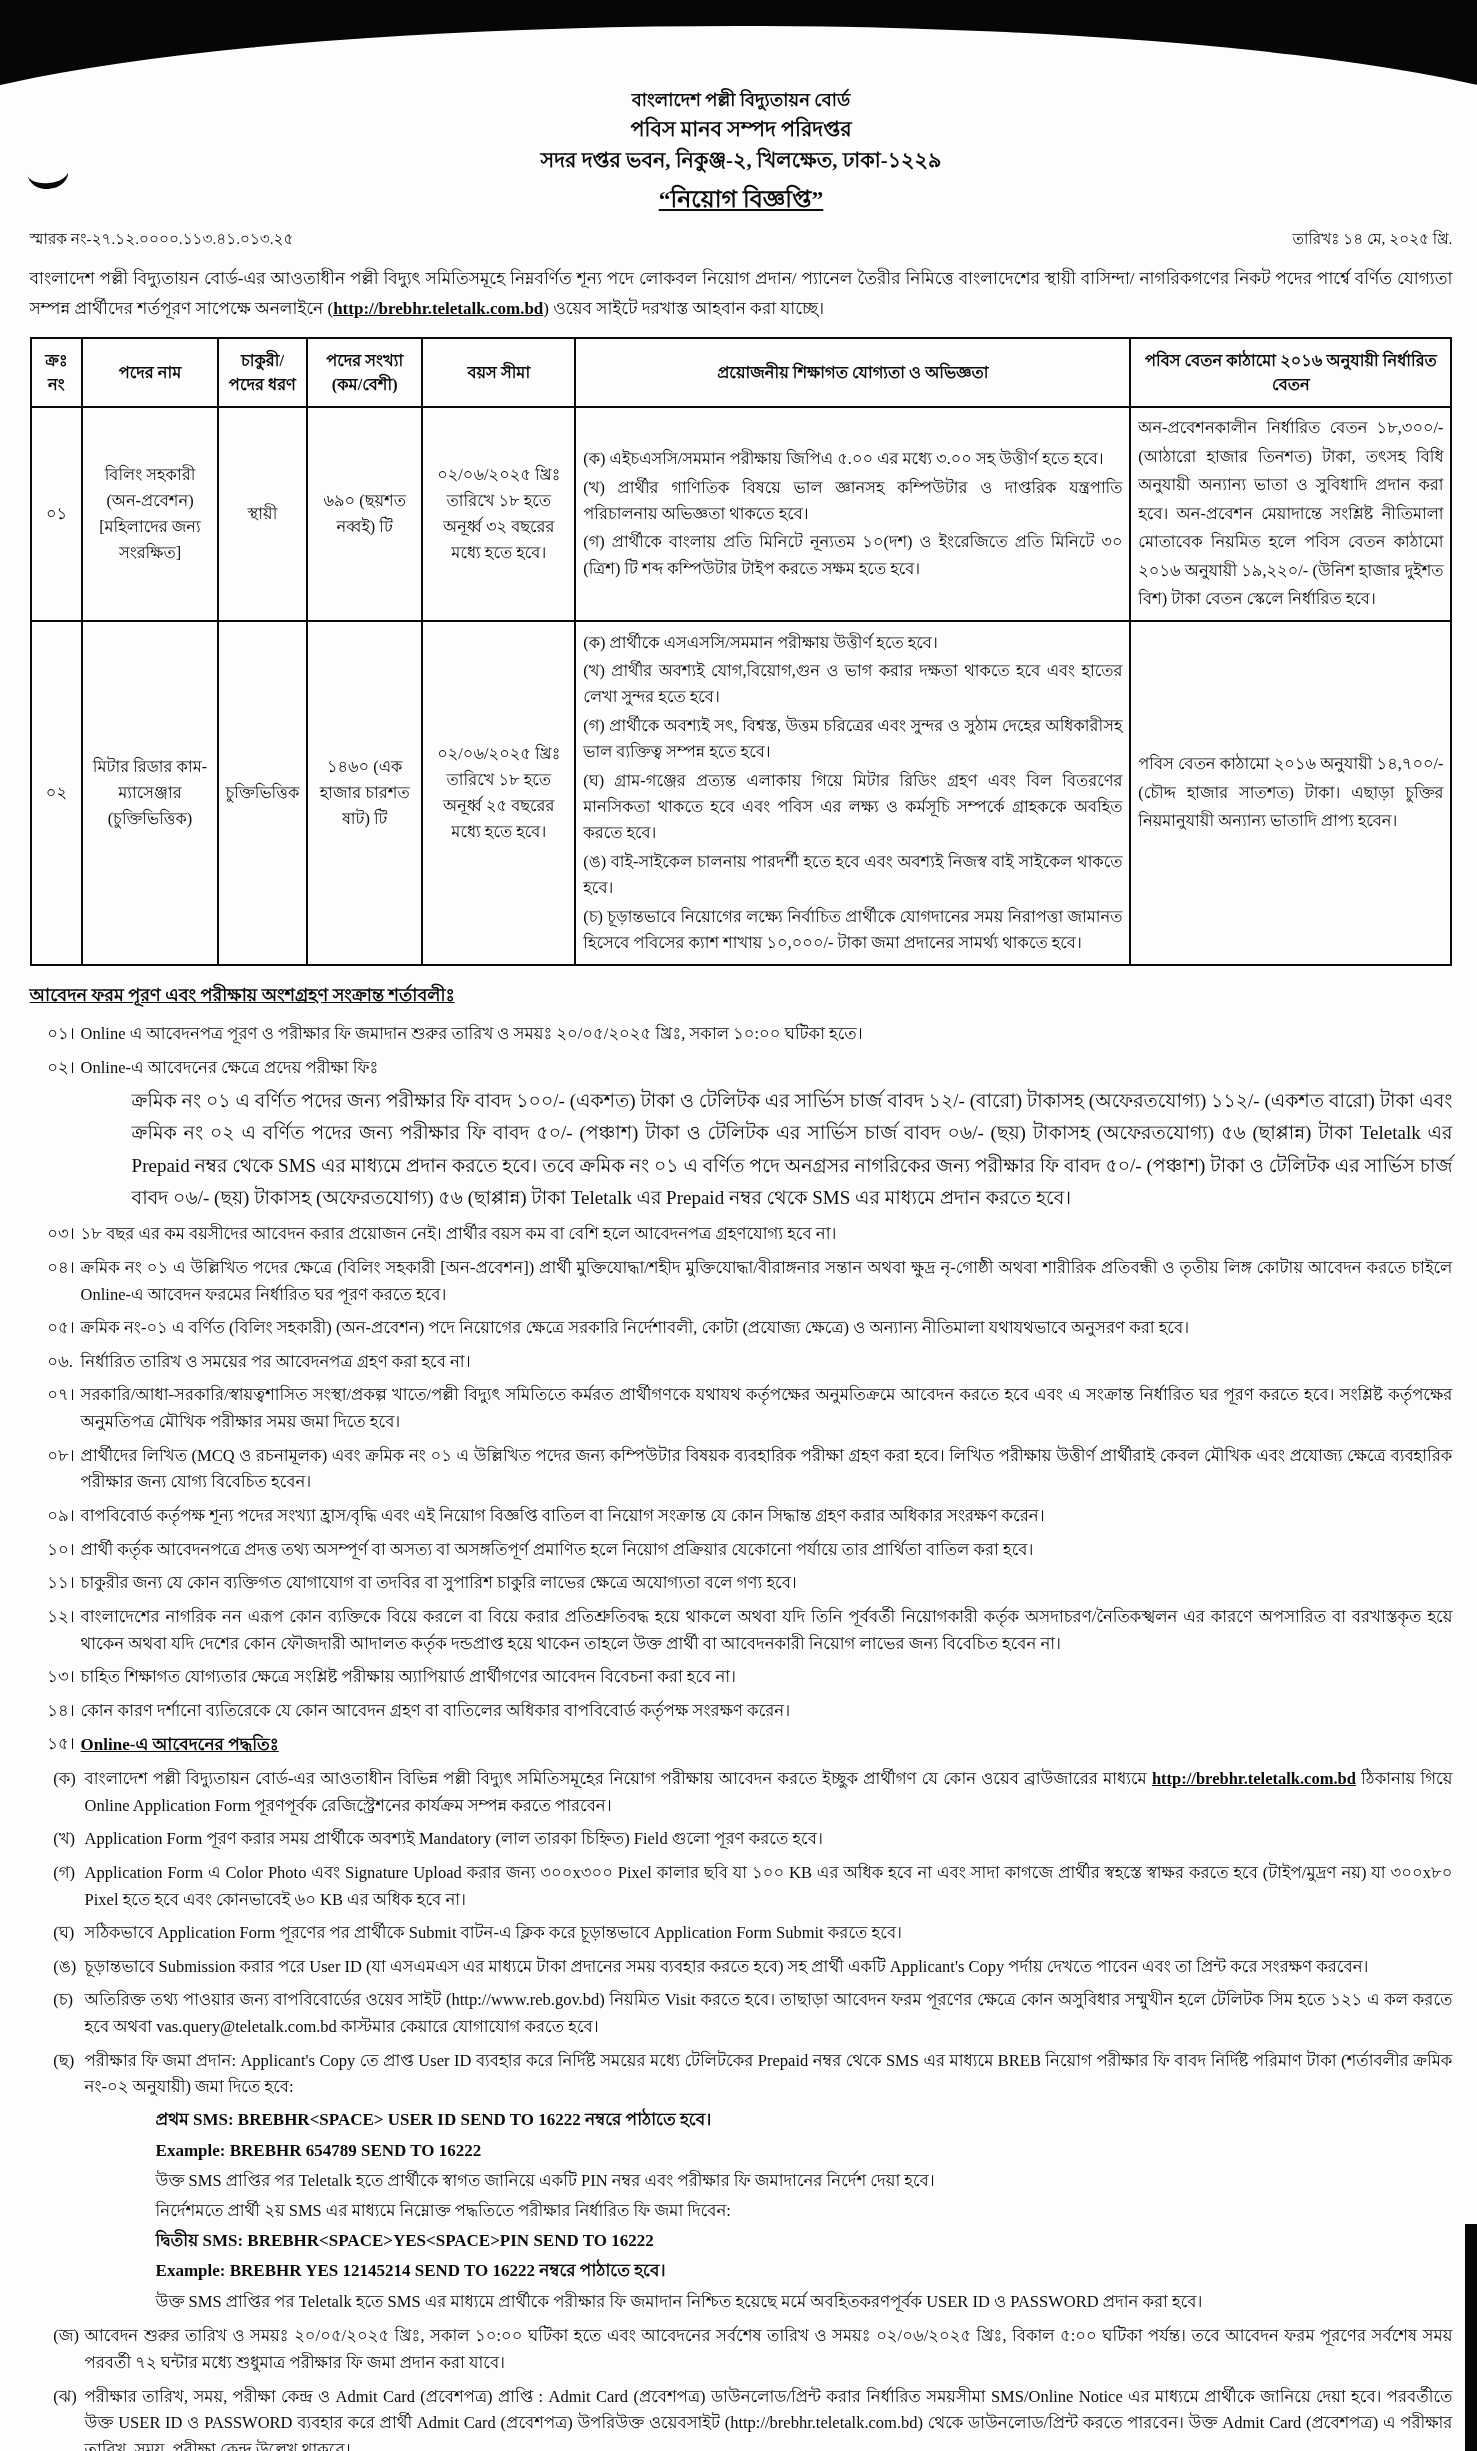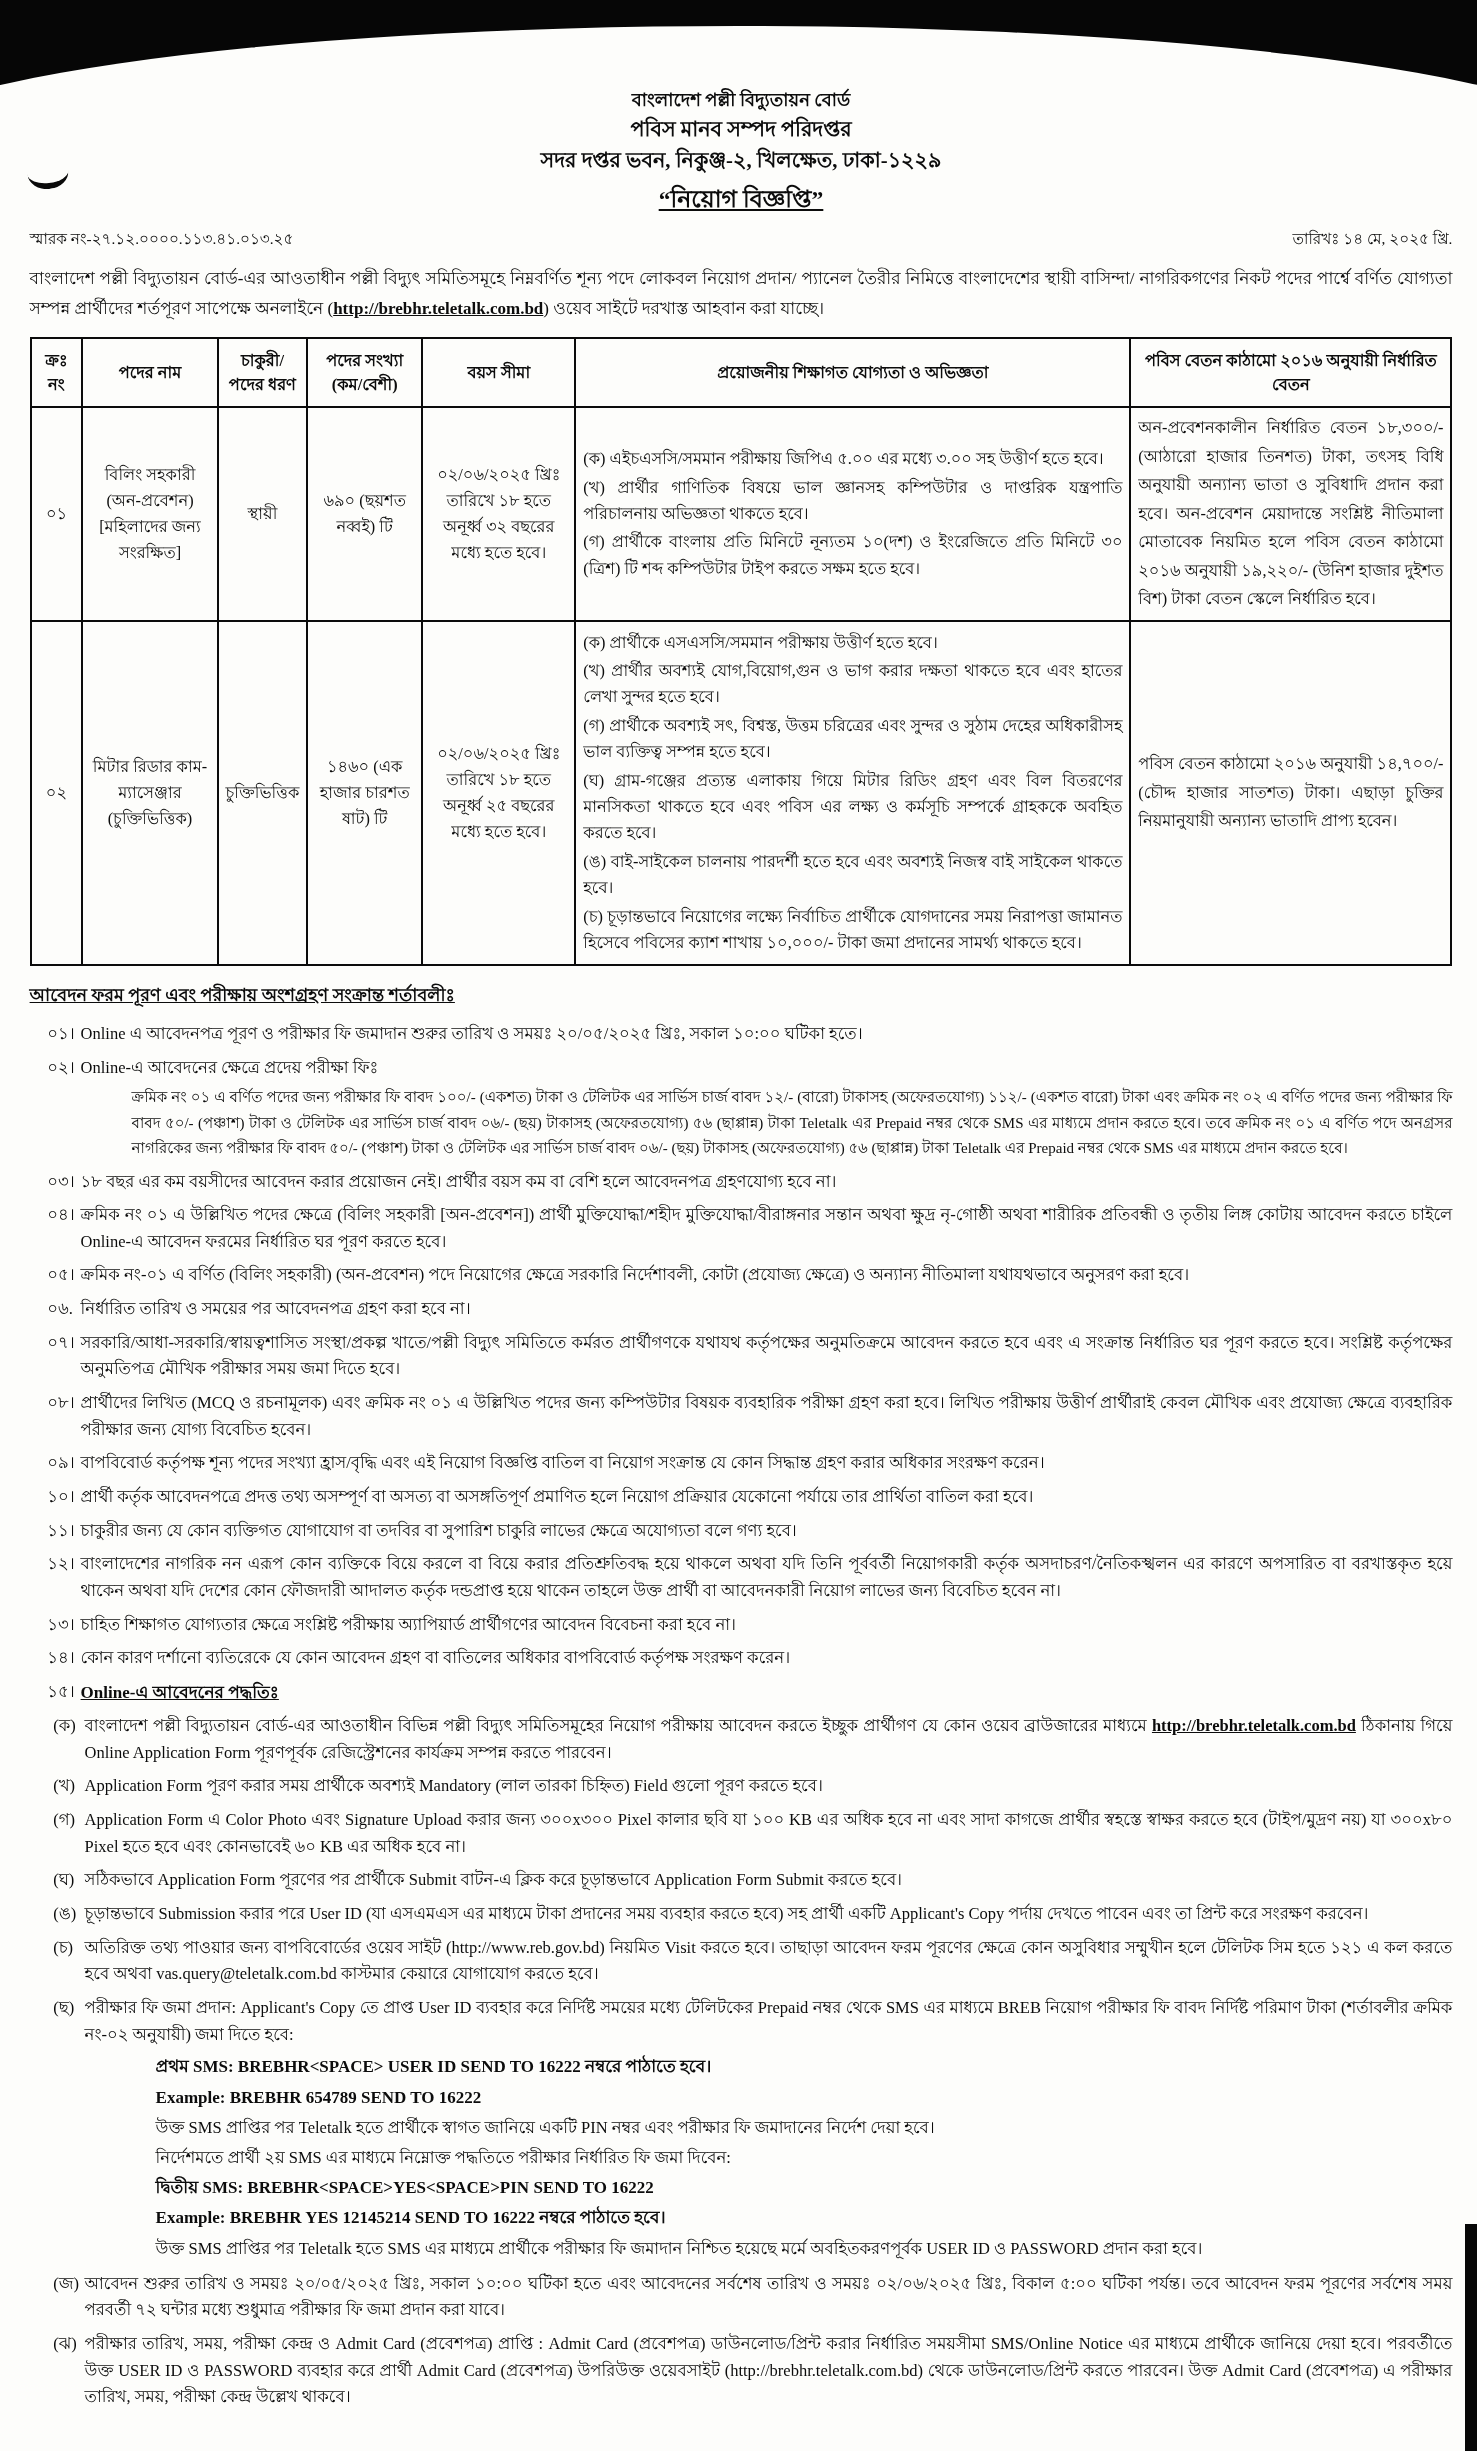"ক্রমিক নং ০১ এ বর্ণিত" .subpara { font-size: 15px -> 19px }
